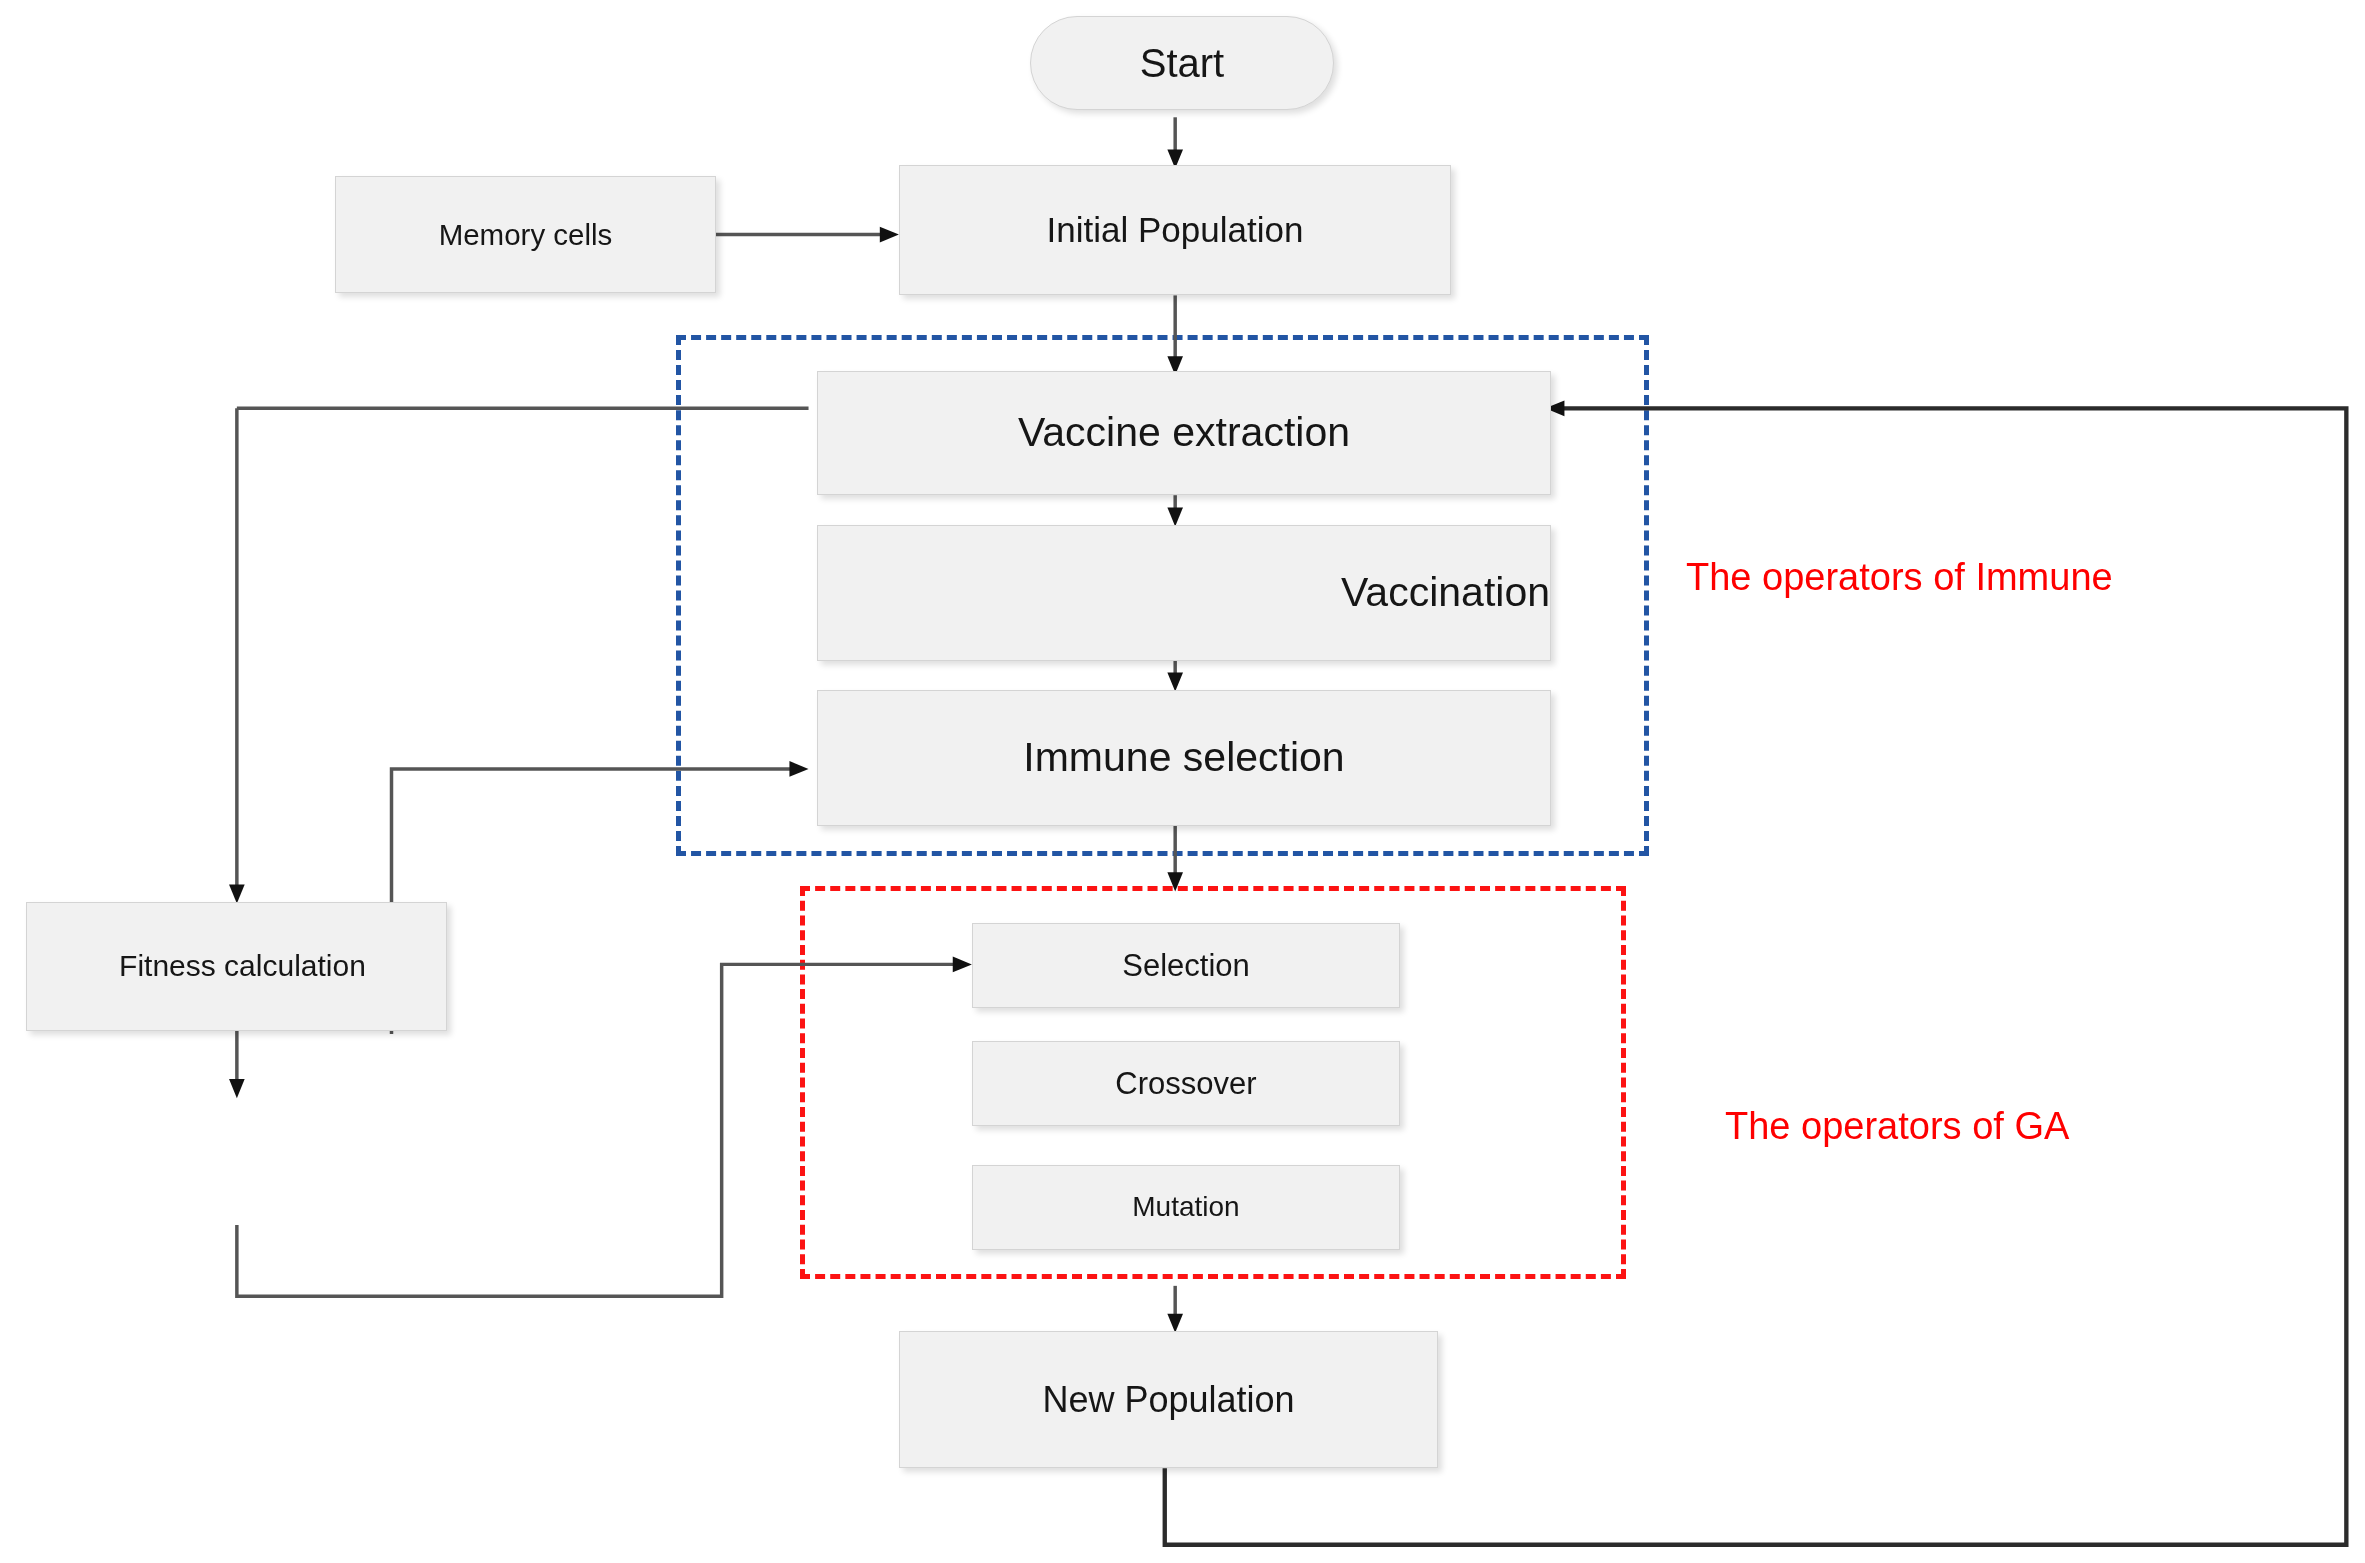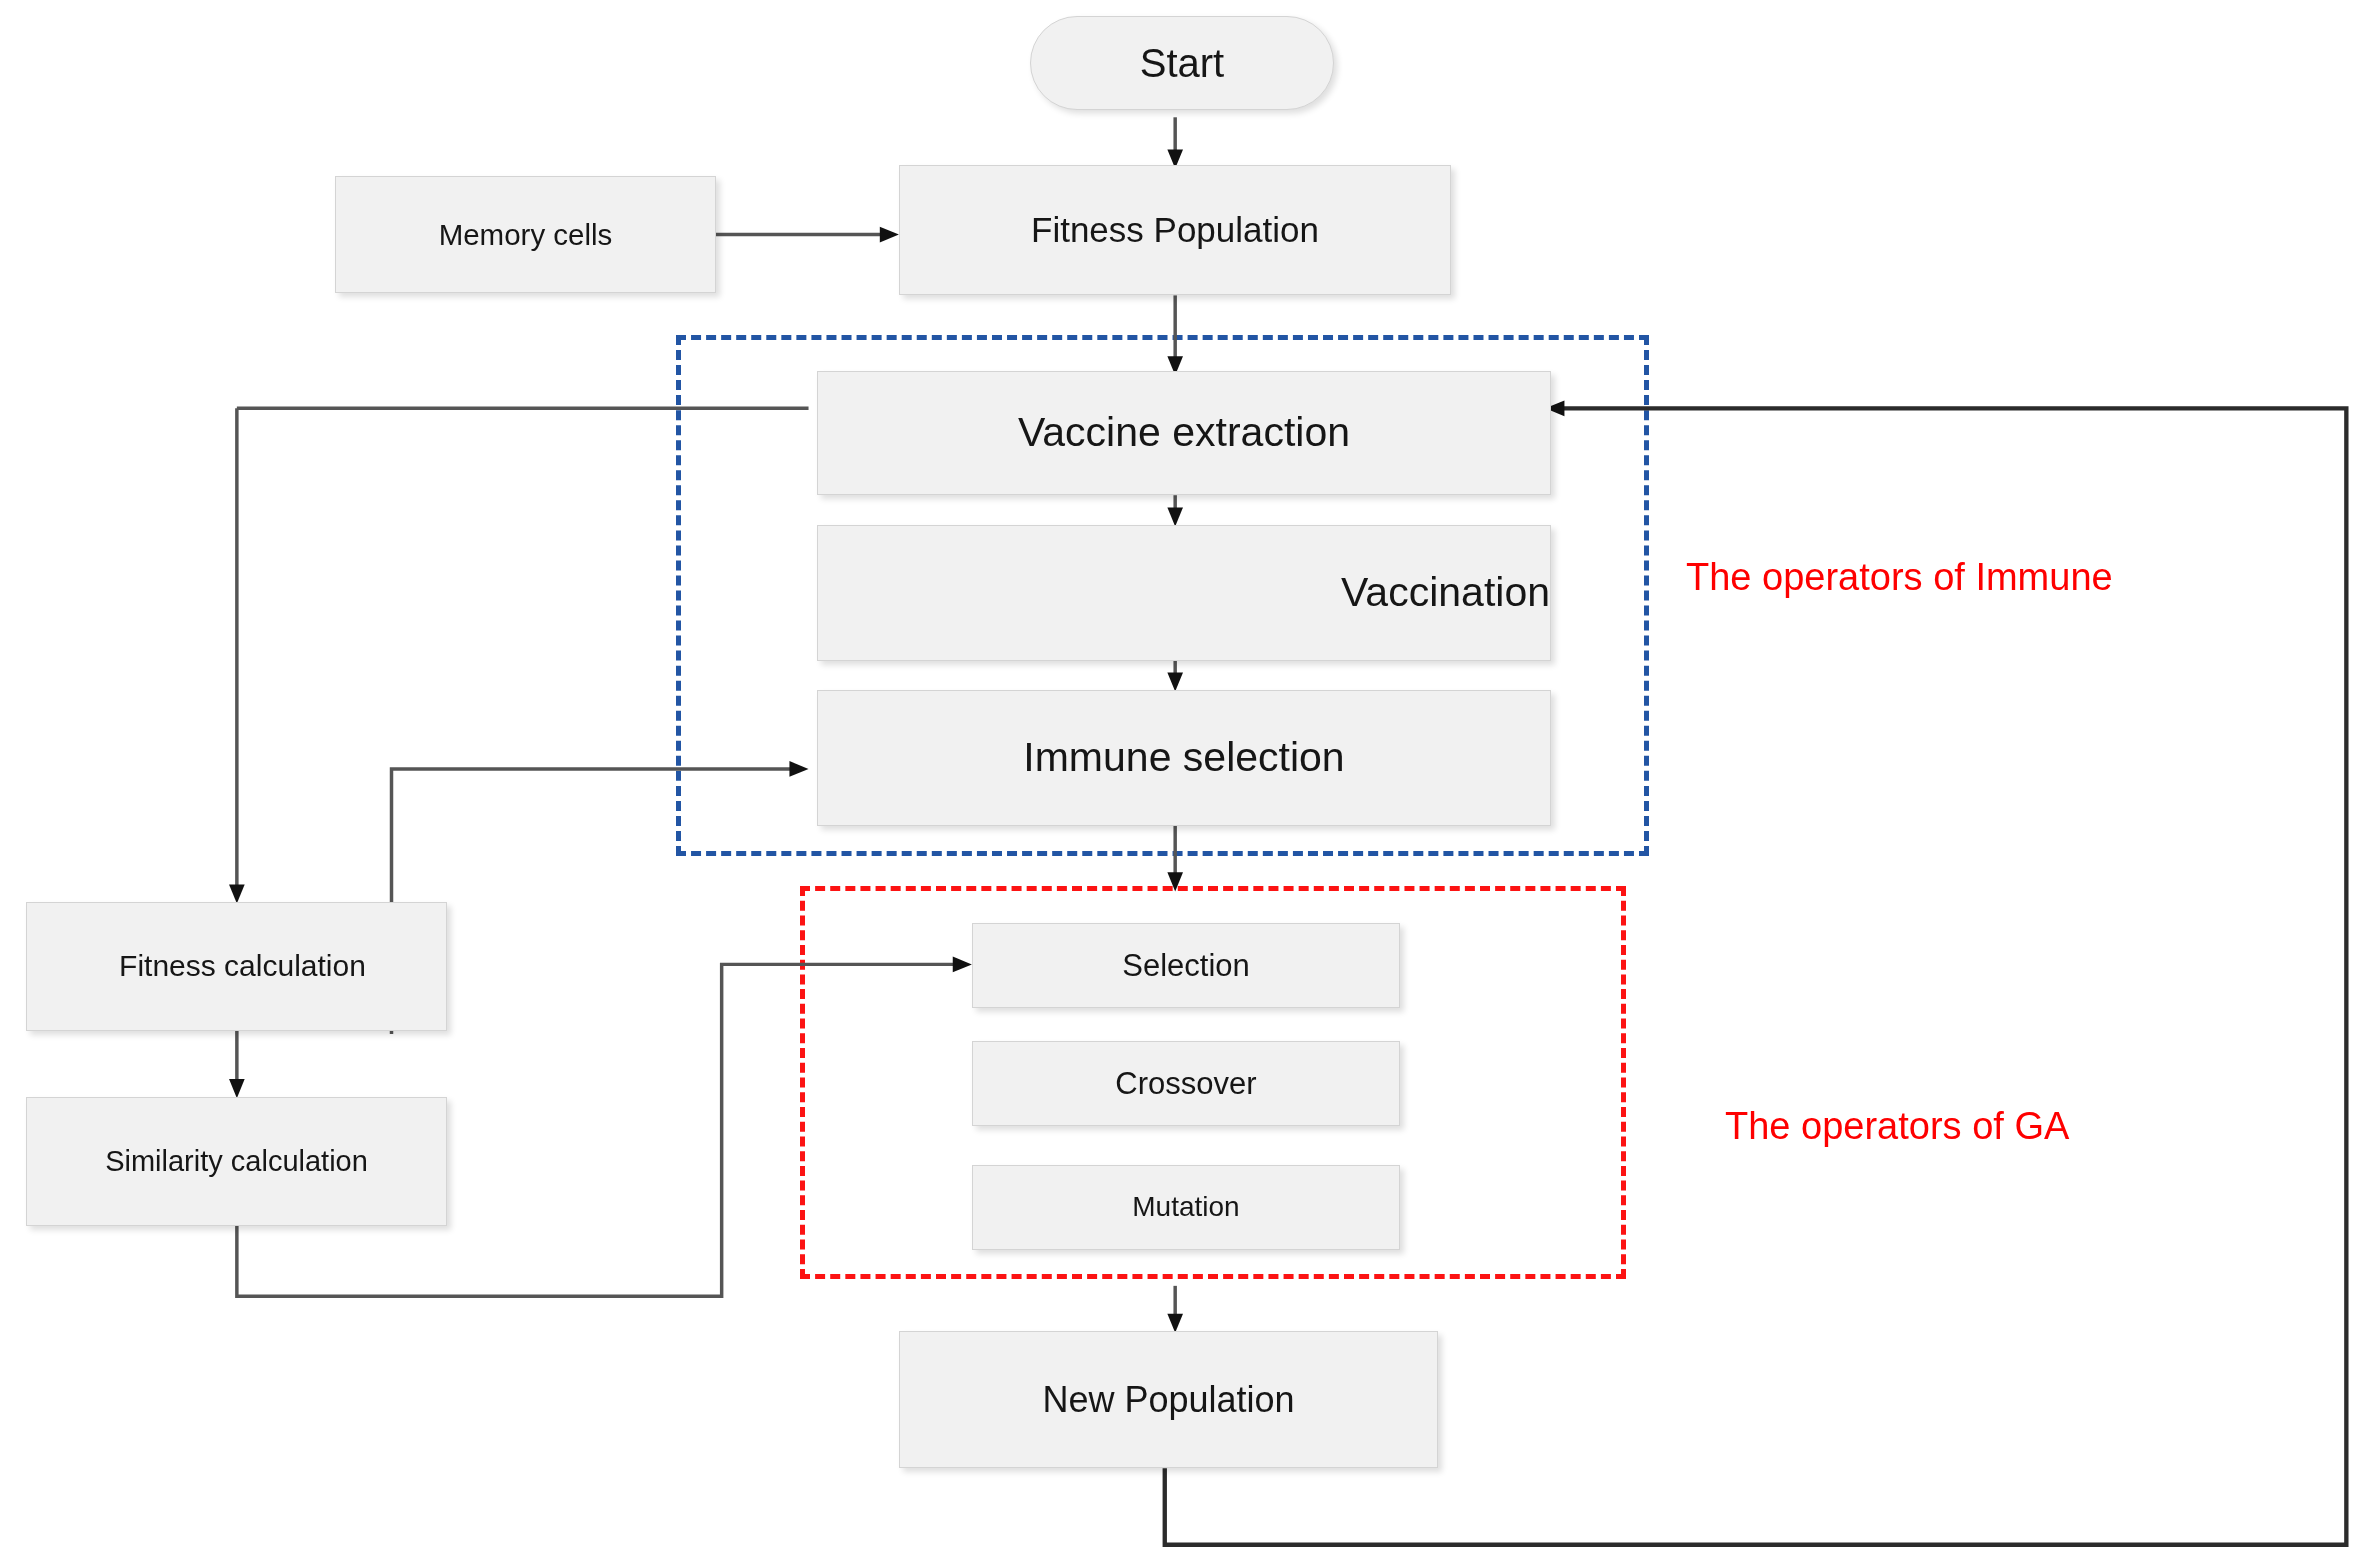"Fitness Population" span { text: Fitness -> Initial }
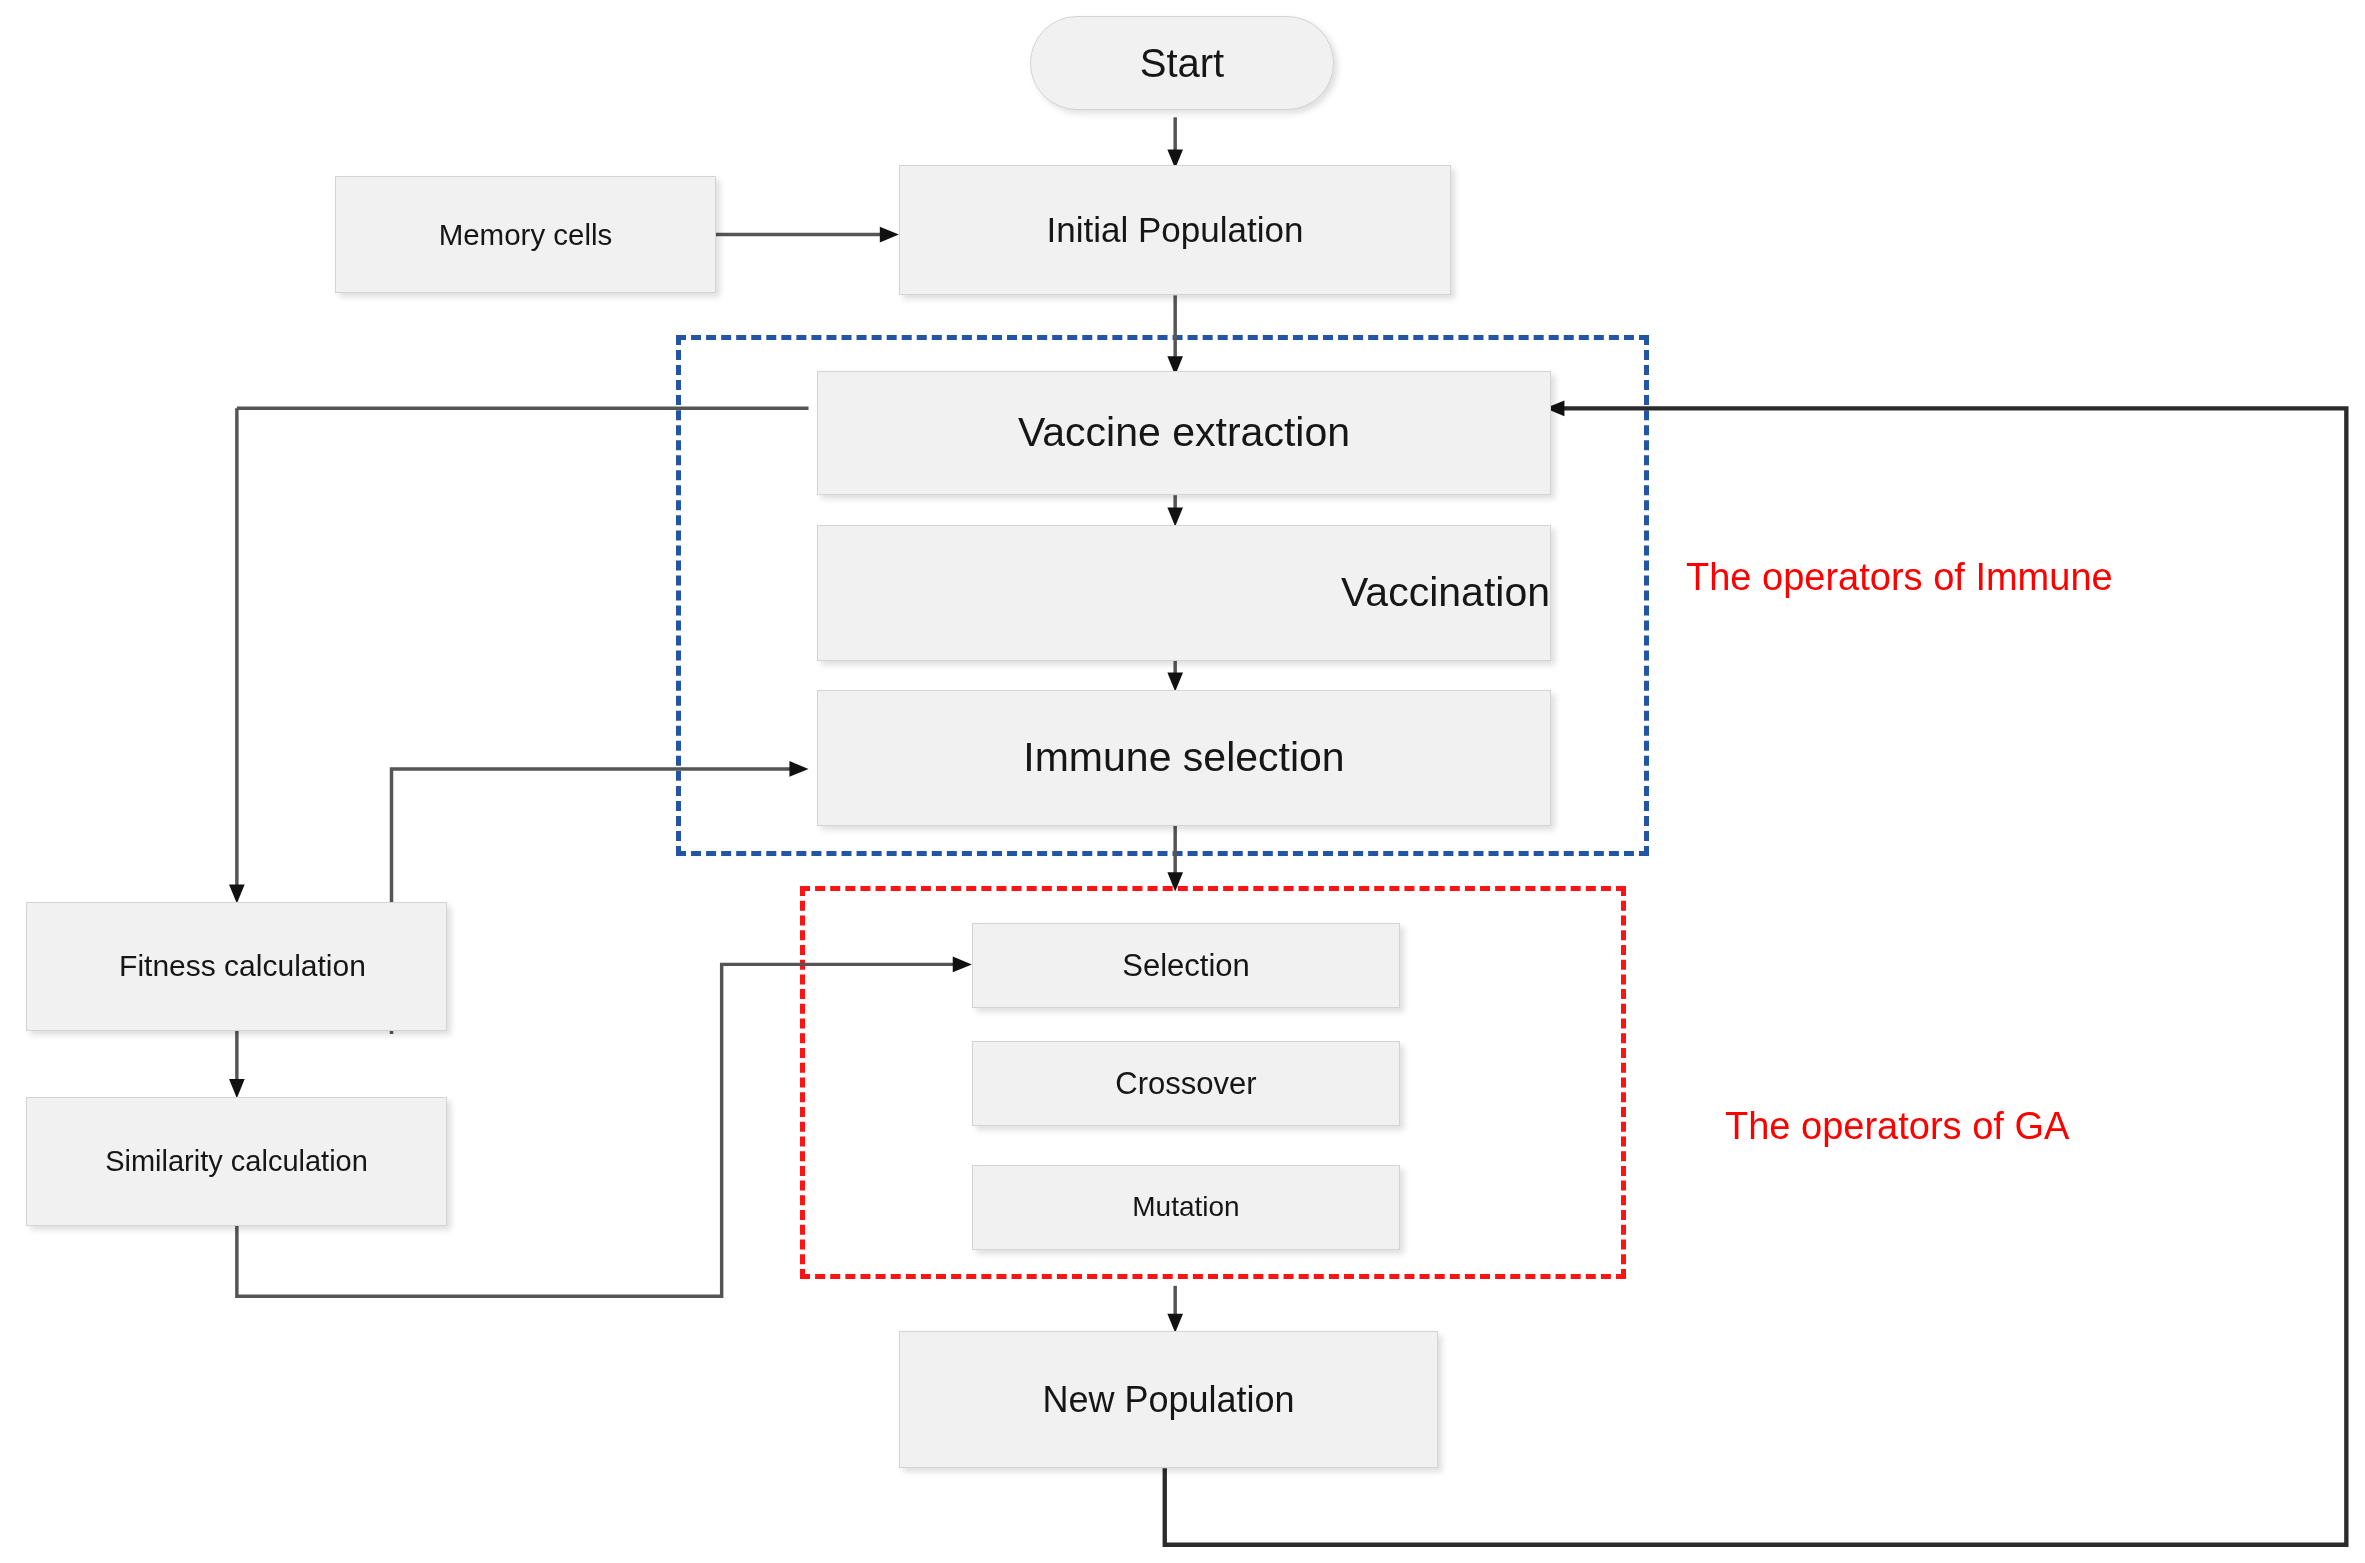"Similarity calculation" div.node { html: <div> <span>Similarity calculation</span> </div> -> none }
